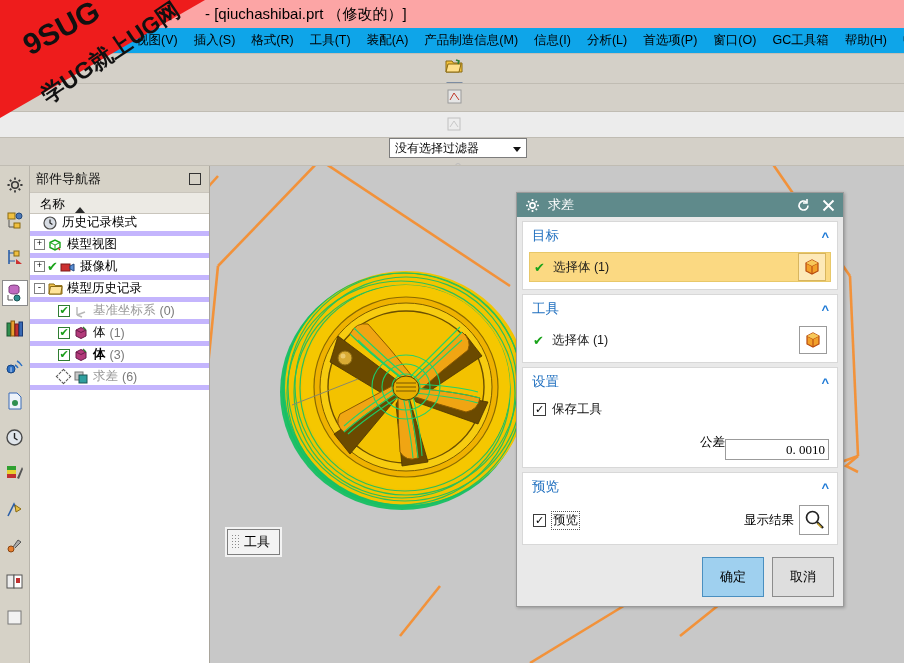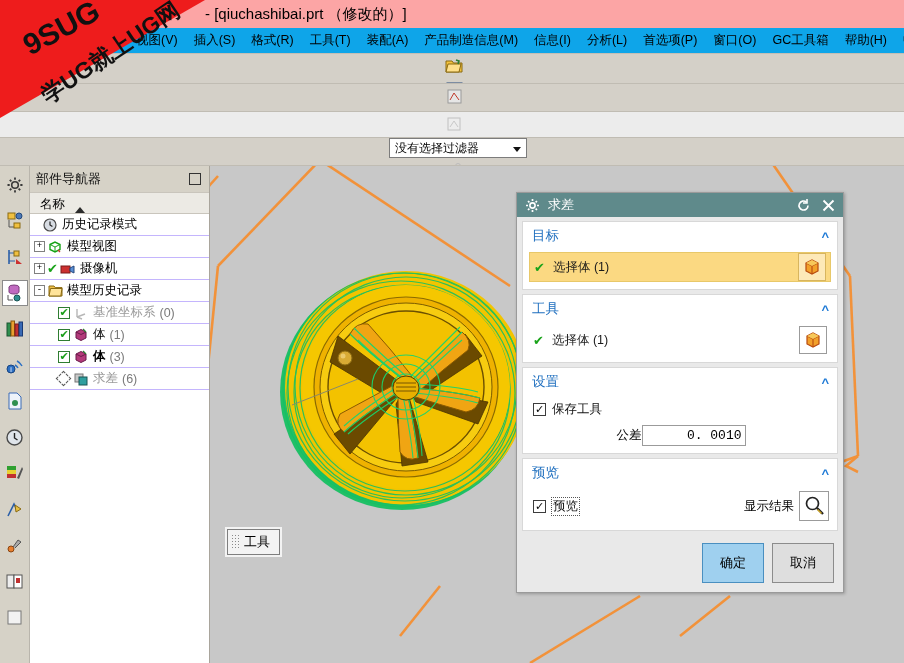"历史记录模式" .trow { border-bottom: 1px solid #c4b5fd -> 5px solid #c4b5fd }
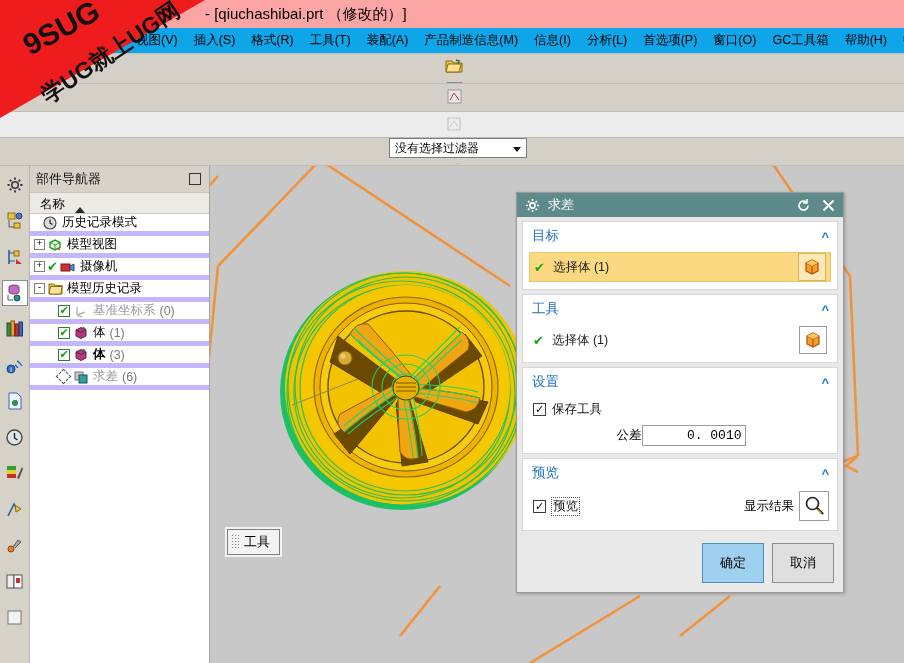"公差" .tolrow { justify-content: center -> flex-end }
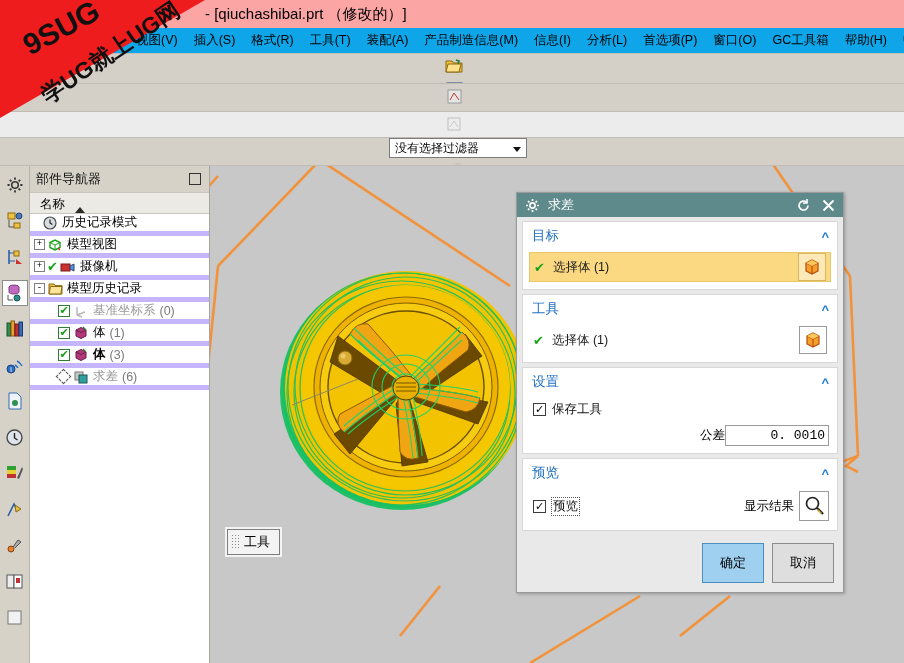"0. 0010" .tolinput { font-family: Liberation Mono, monospace -> Liberation Serif, serif; margin-top: none -> 14px }
